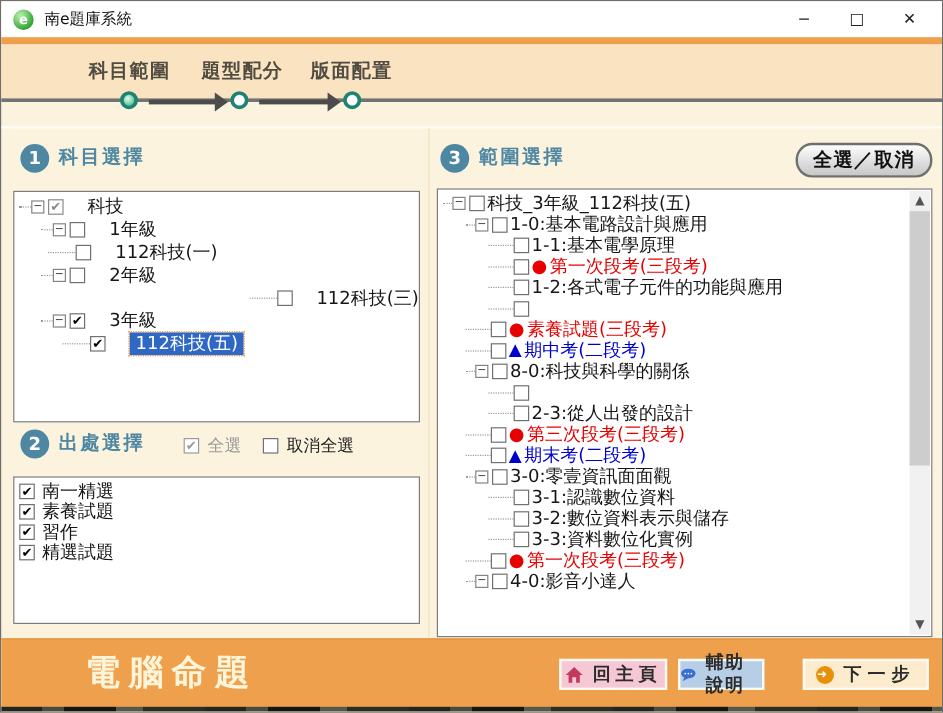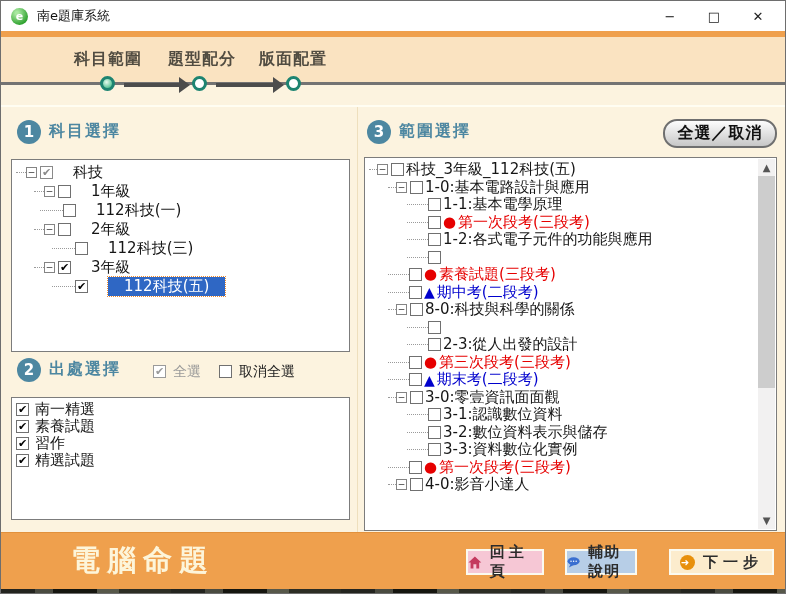"112科技(三)" div.trow { justify-content: none -> flex-end }
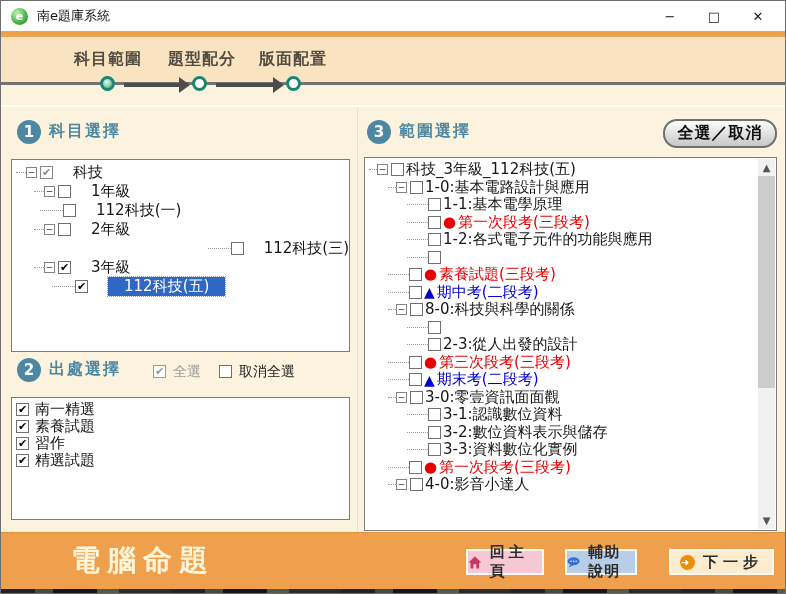"112科技(五)" .lbl.sel { padding: 0 16px -> 0 5px }
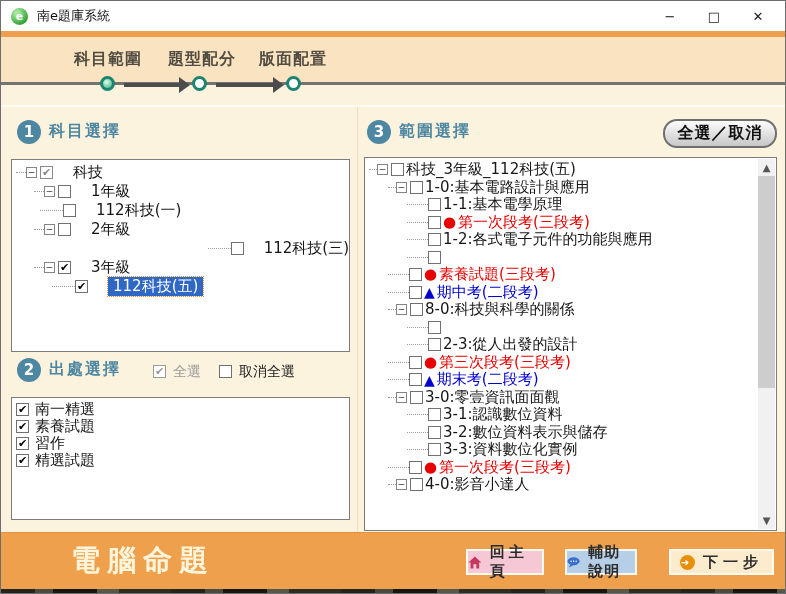"回主頁" #btn-home { width: 78px -> 90px }
